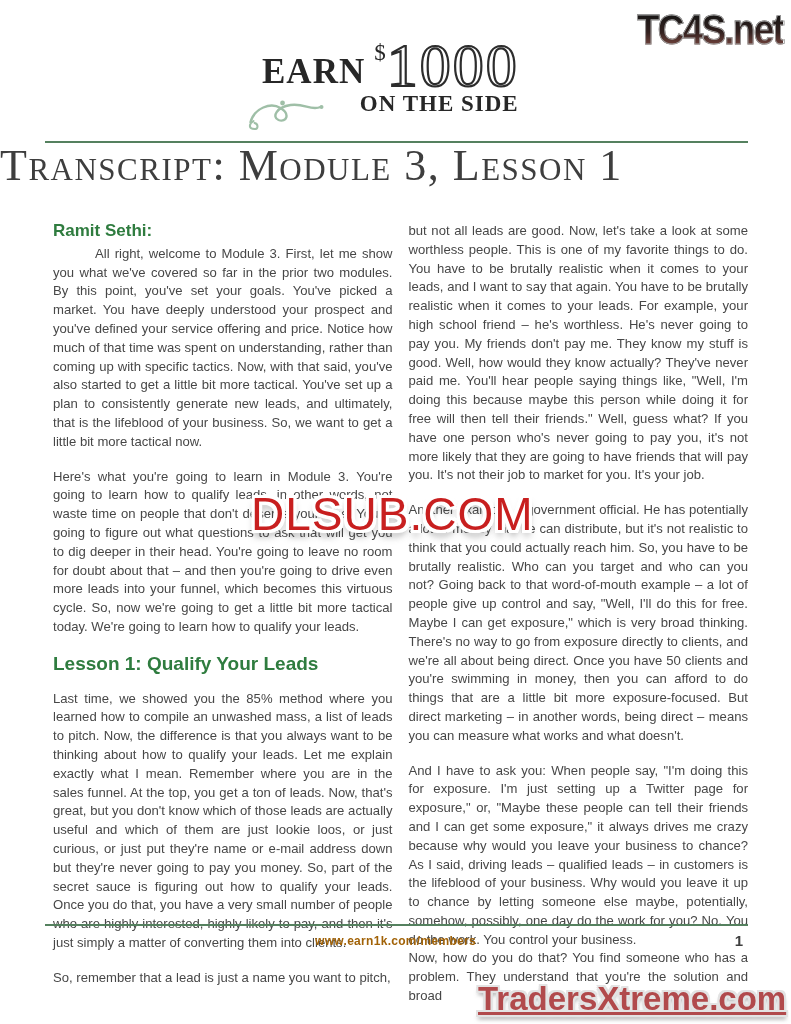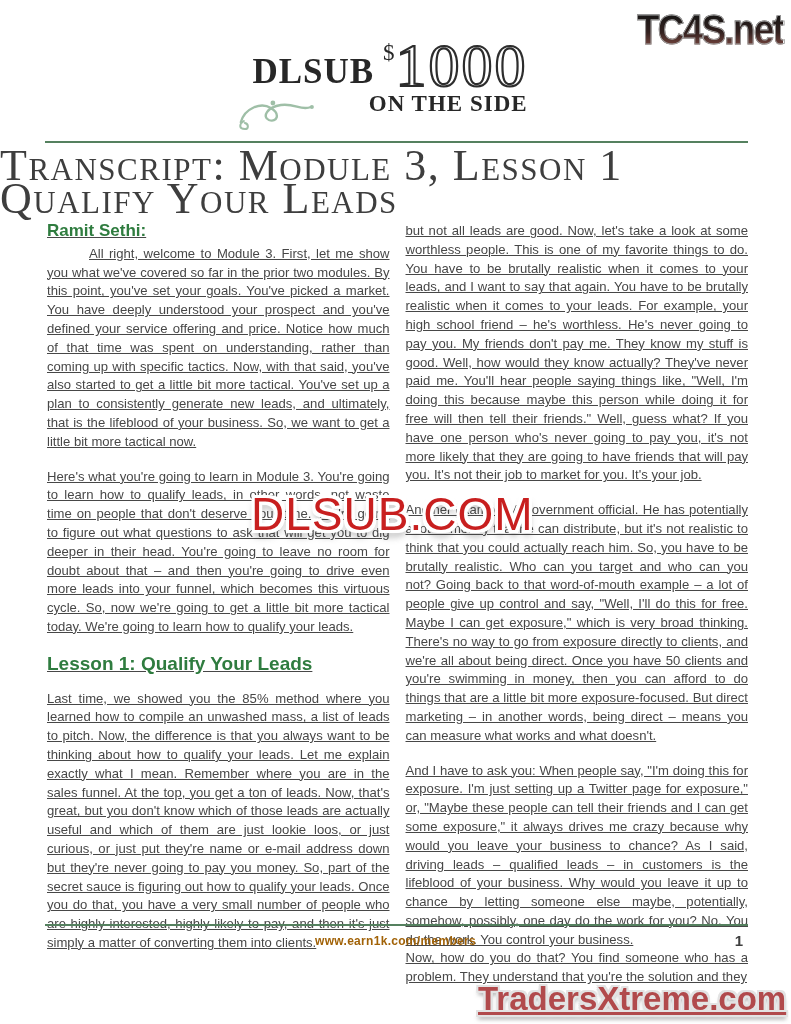"DLSUB" span.logo-earn { text: DLSUB -> EARN }
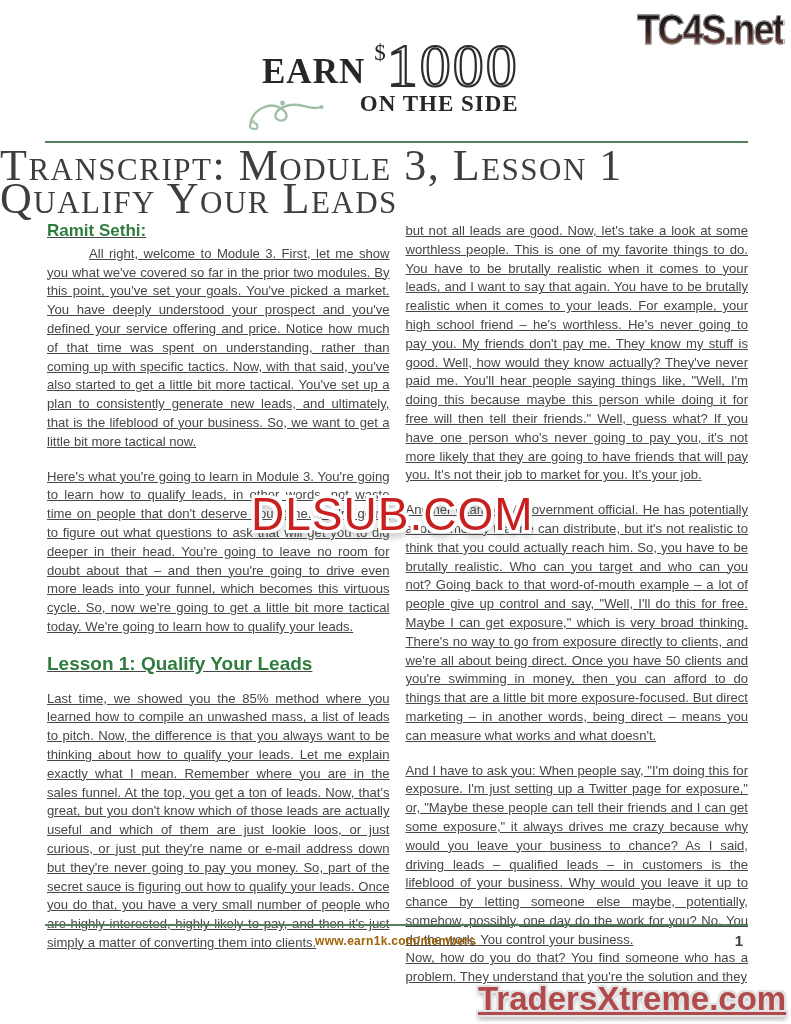"Qualify Your Leads" span { html: <span>Qualify Your Leads</span> -> none }
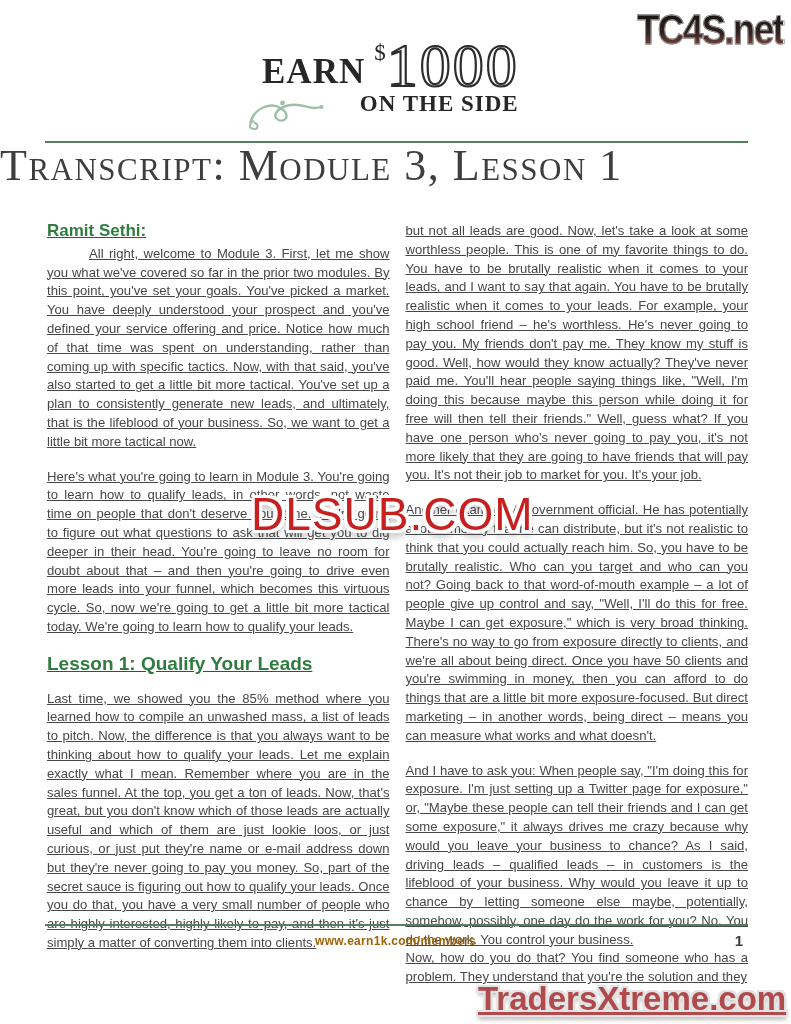"Ramit Sethi:" .columns { left: 47px -> 53px; text-decoration: underline -> none }
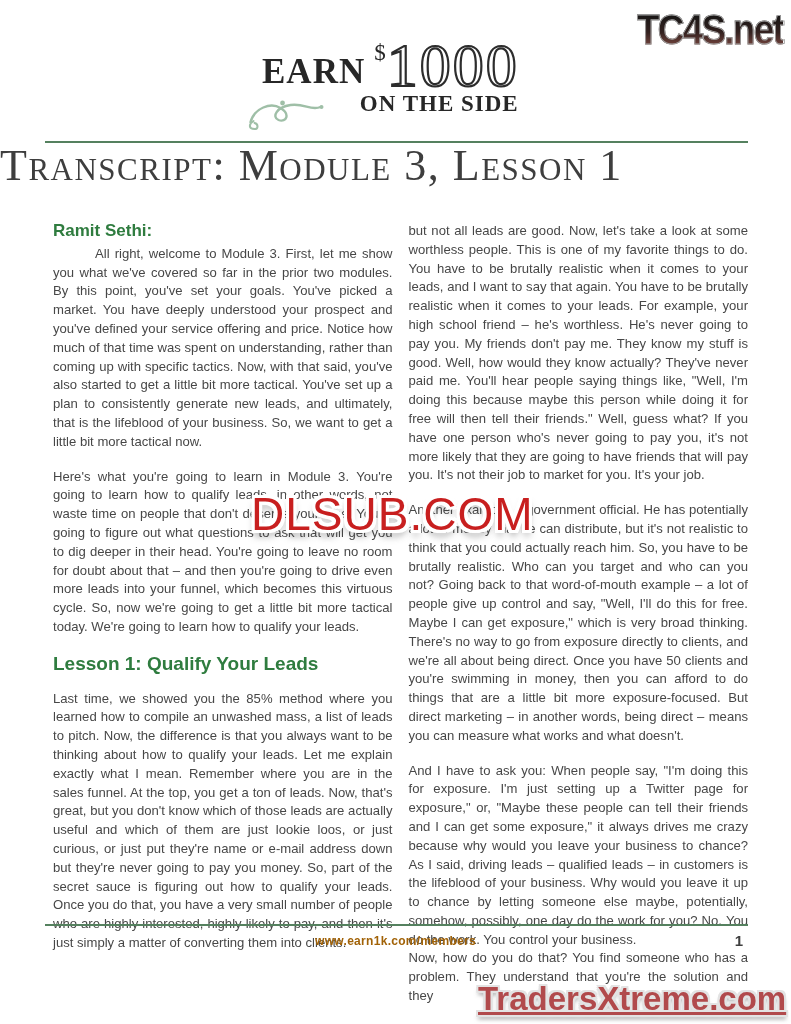"Now, how do you do" p.nogap { text: they -> broad }
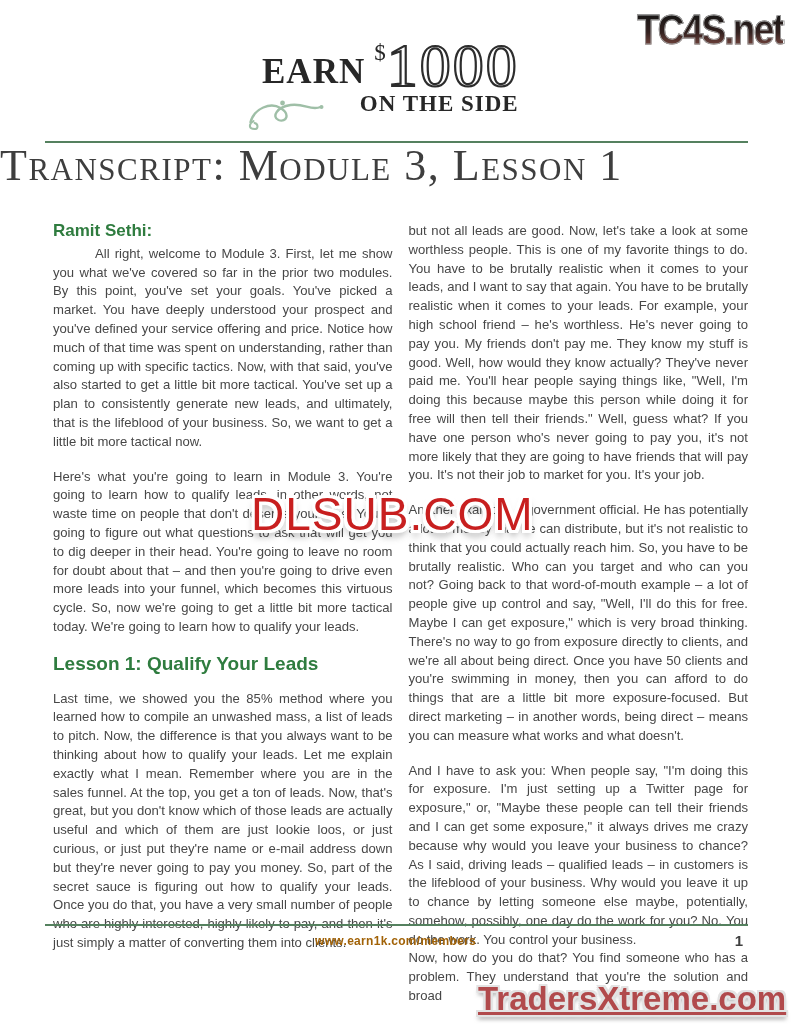"So, remember that a lead" p { html: none -> <p>So, remember that a lead is just a name you want to pitch,</p> }
